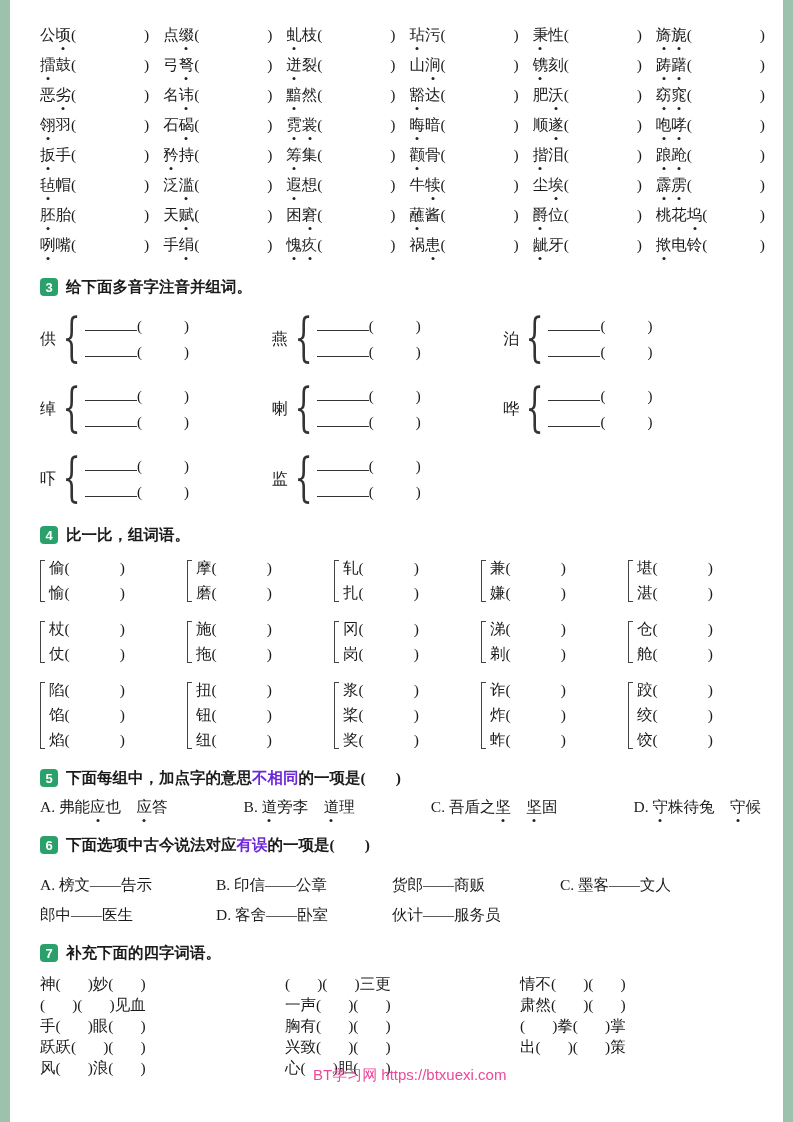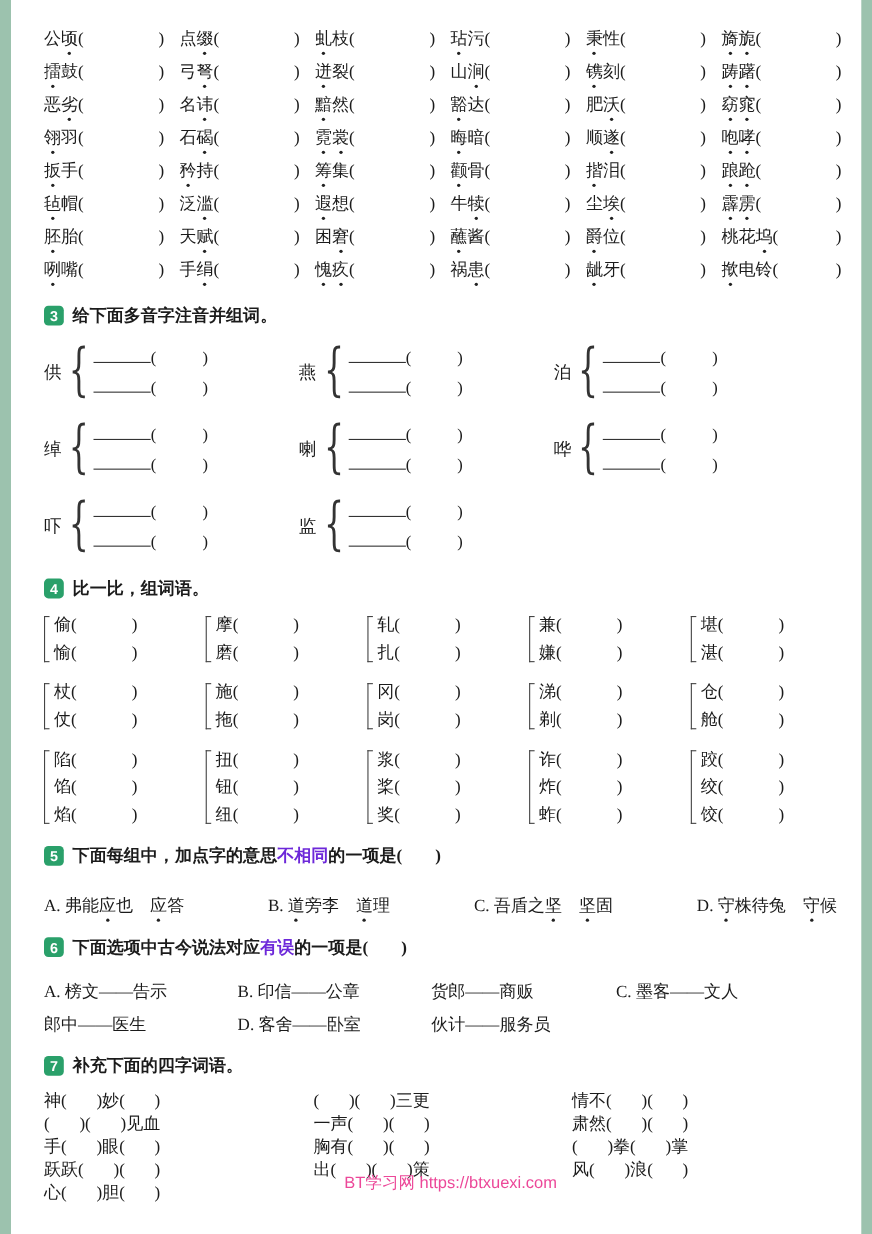"A. 弗能应也 应答" .opt-line { margin-top: 22px -> 6px }
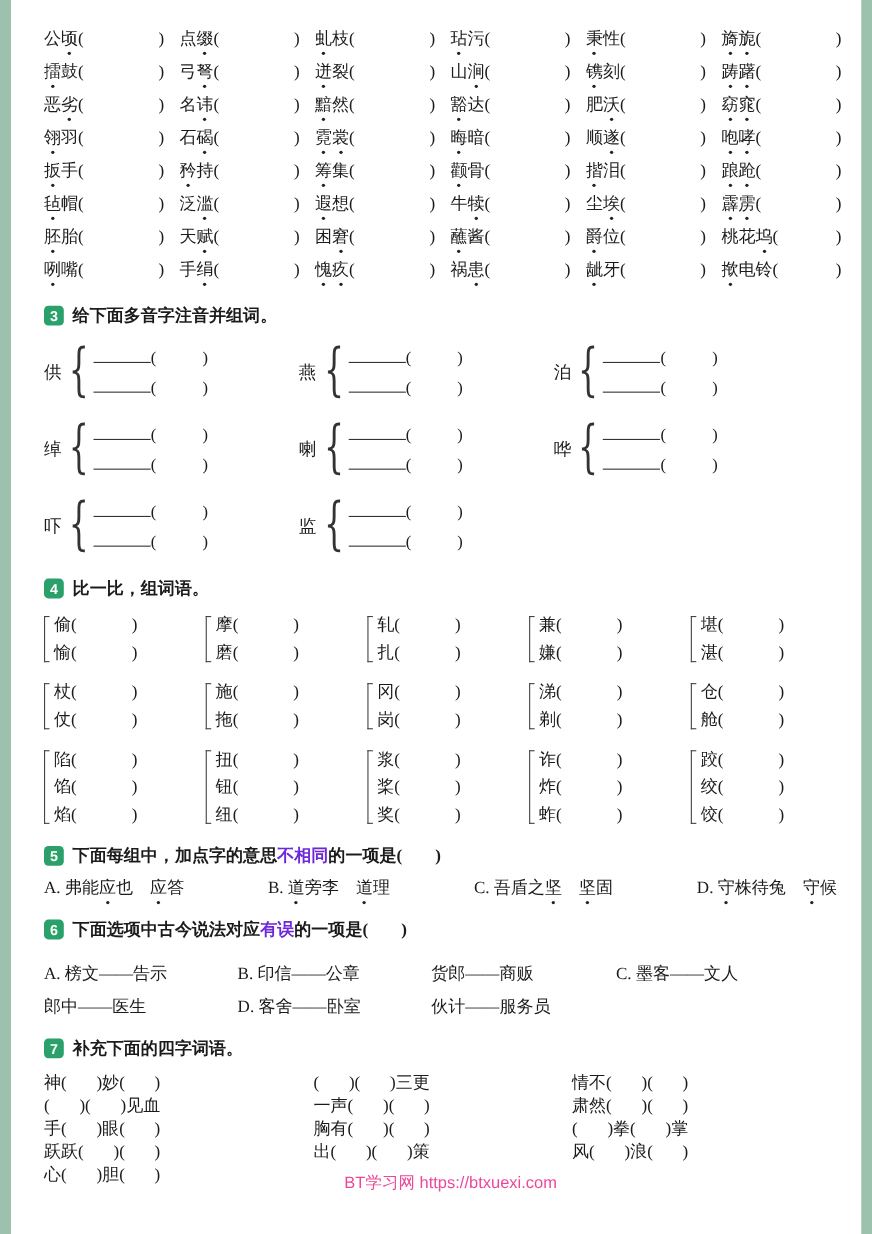"兴致( )( )" div.idiom { html: none -> <div>兴致(<span></span>)(<span></span>)</div> }
